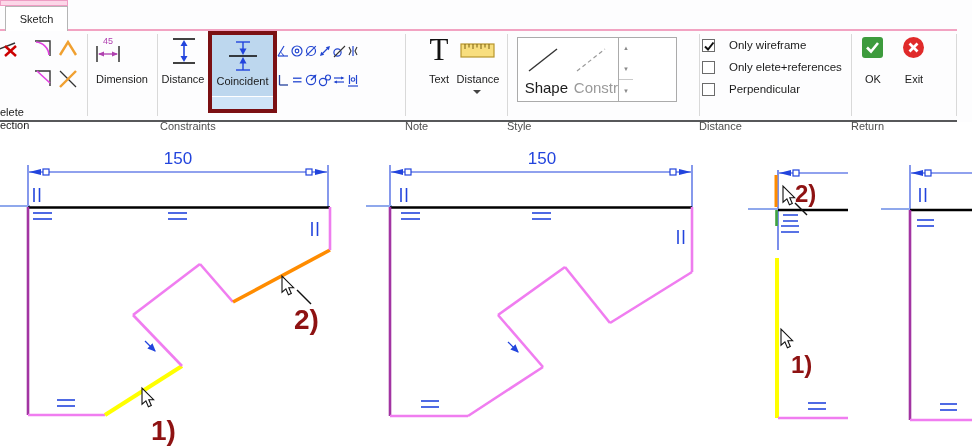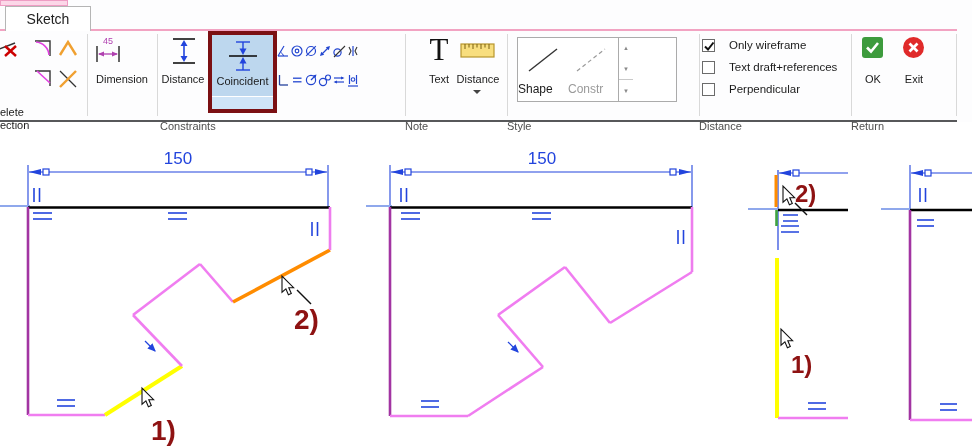"Sketch" .tab { font-size: 14px -> 11px; width: 86px -> 63px }
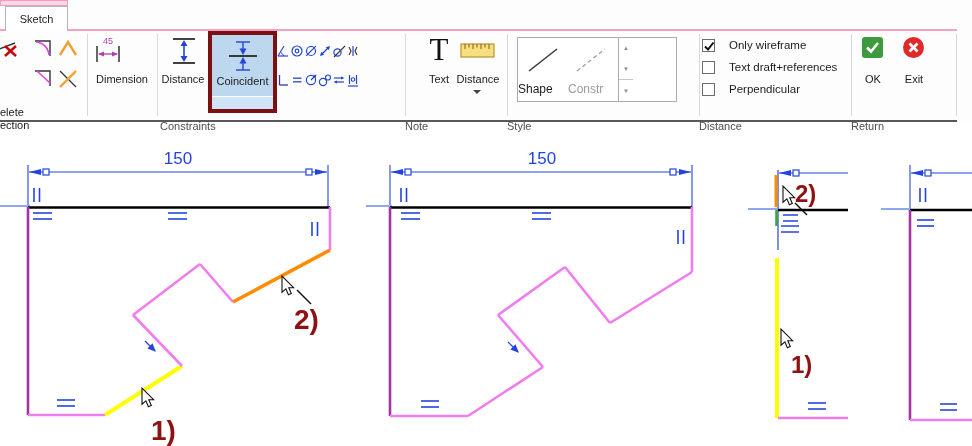"Text draft+references" div.chklbl { text: Text draft+references -> Only elete+references }
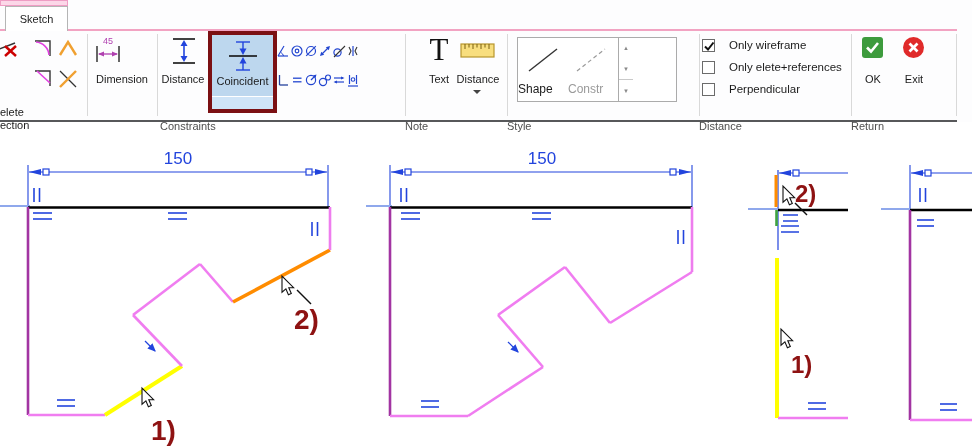"Shape" .gitem .gl { font-size: 12px -> 15px; text-align: left -> right }
